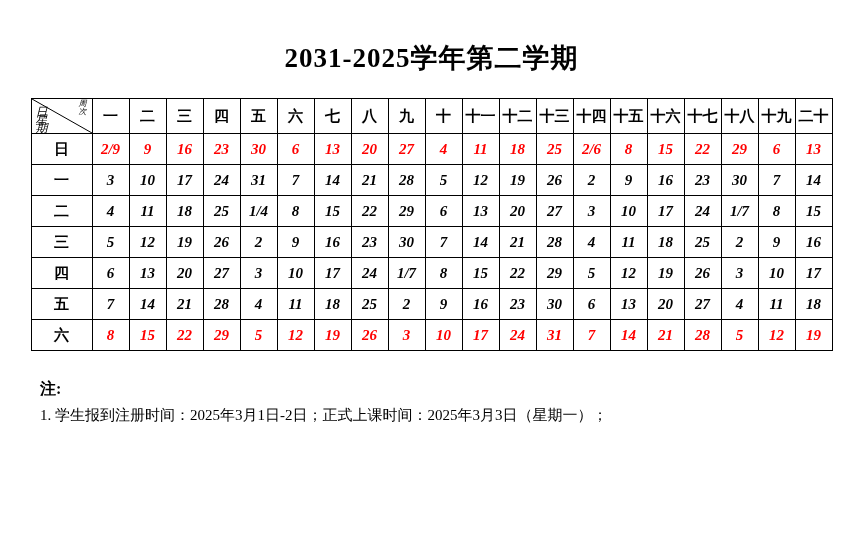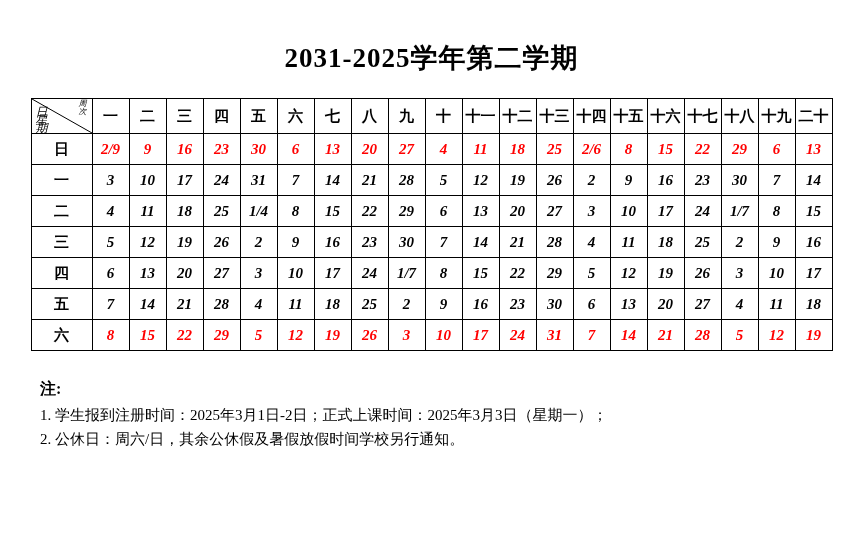"2. 公休日：周六/日，其余公休假及暑假放假时间学校另行通知。" div { html: <div>2. 公休日：周六/日，其余公休假及暑假放假时间学校另行通知。</div> -> none }
